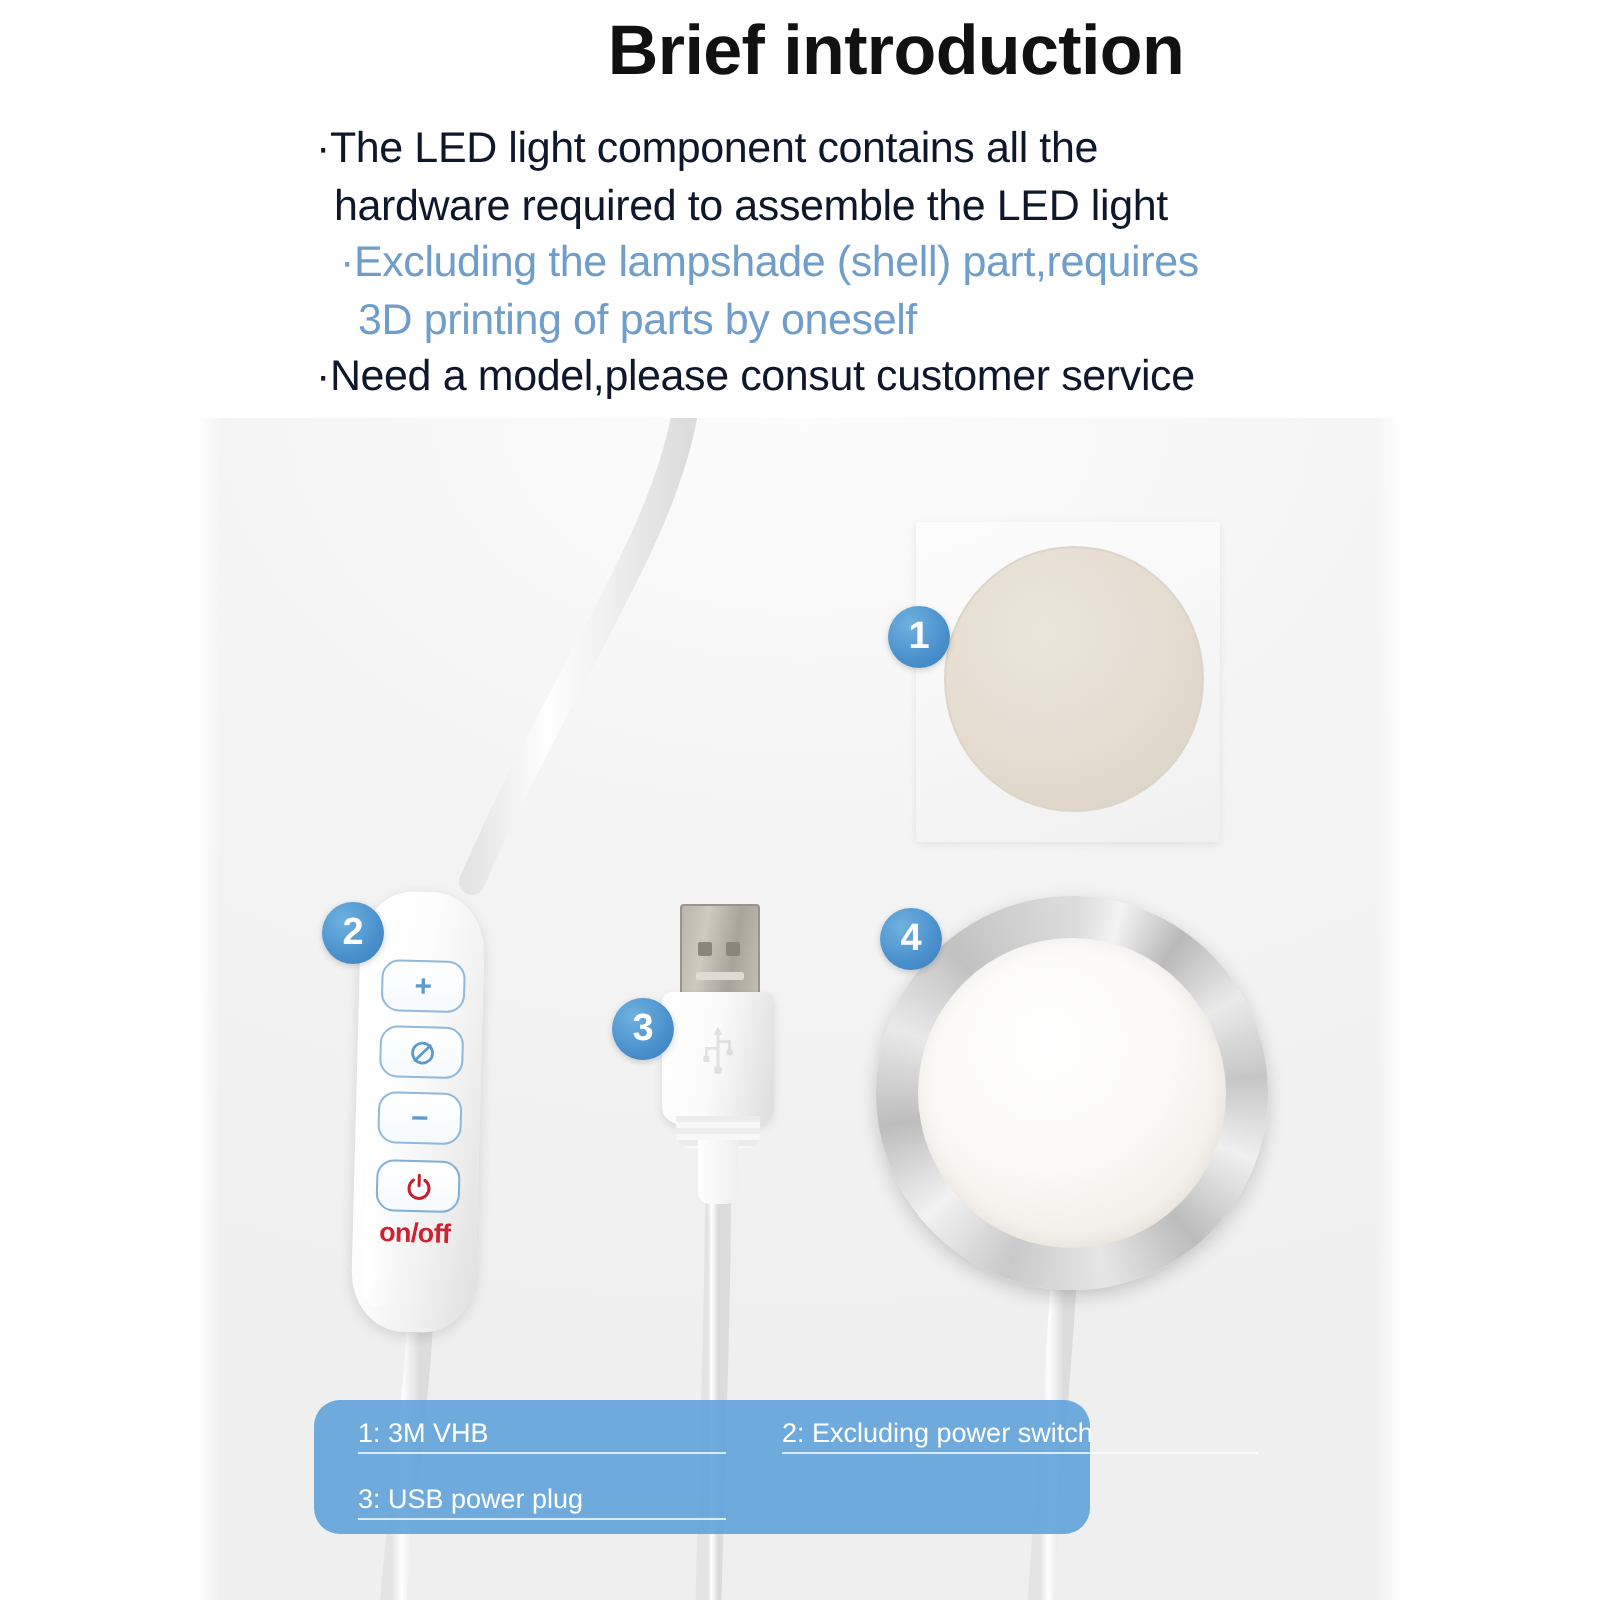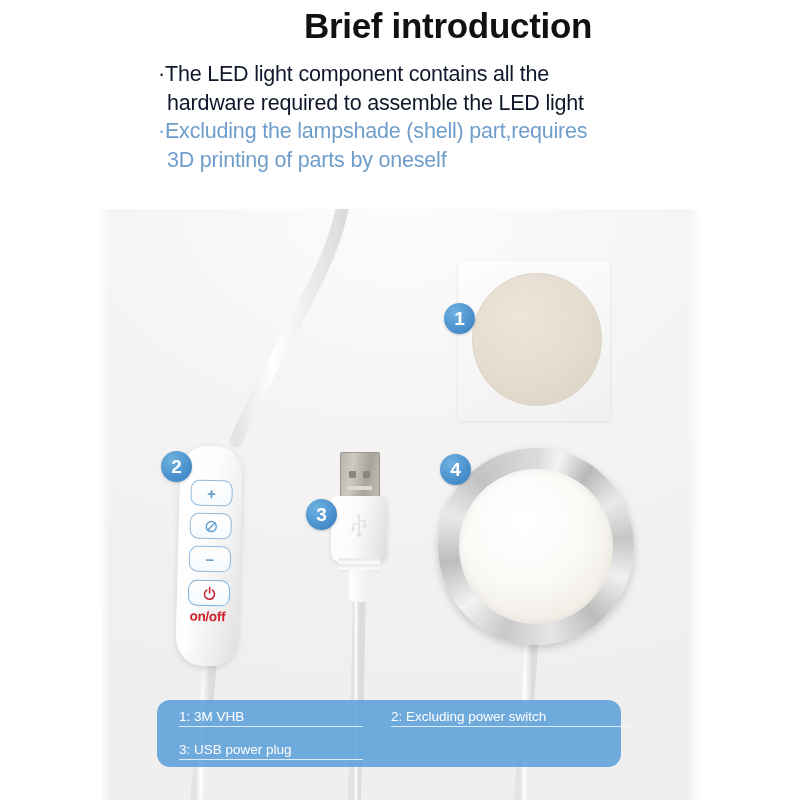"·Excluding the lampshade (shell)" .bullet.blue { margin-left: none -> 12px }
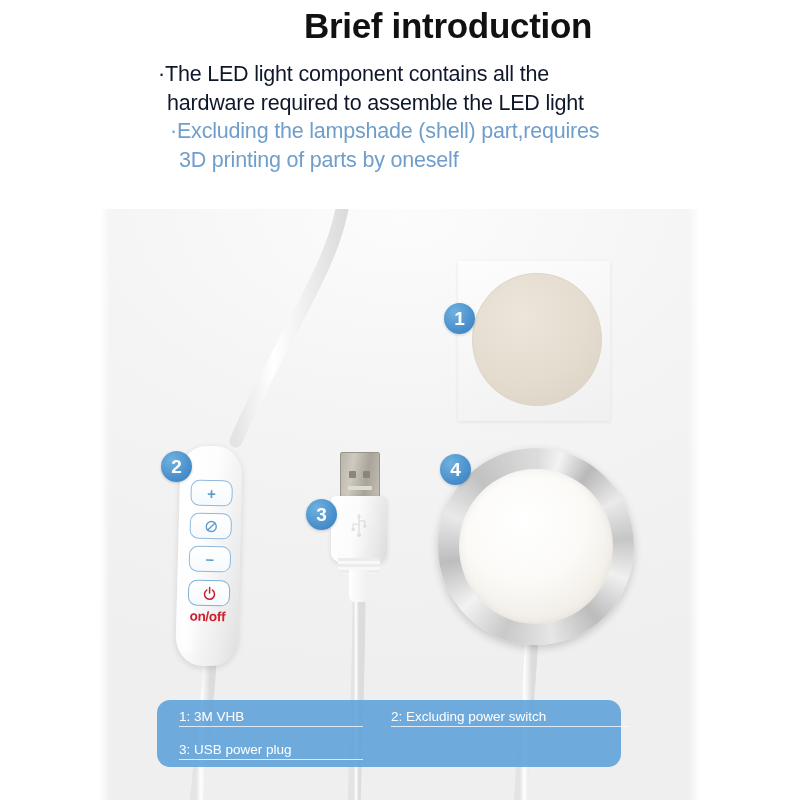"·Need a model,please consut customer" span.bullet { html: none -> <span>·Need a model,please consut customer service</span> }
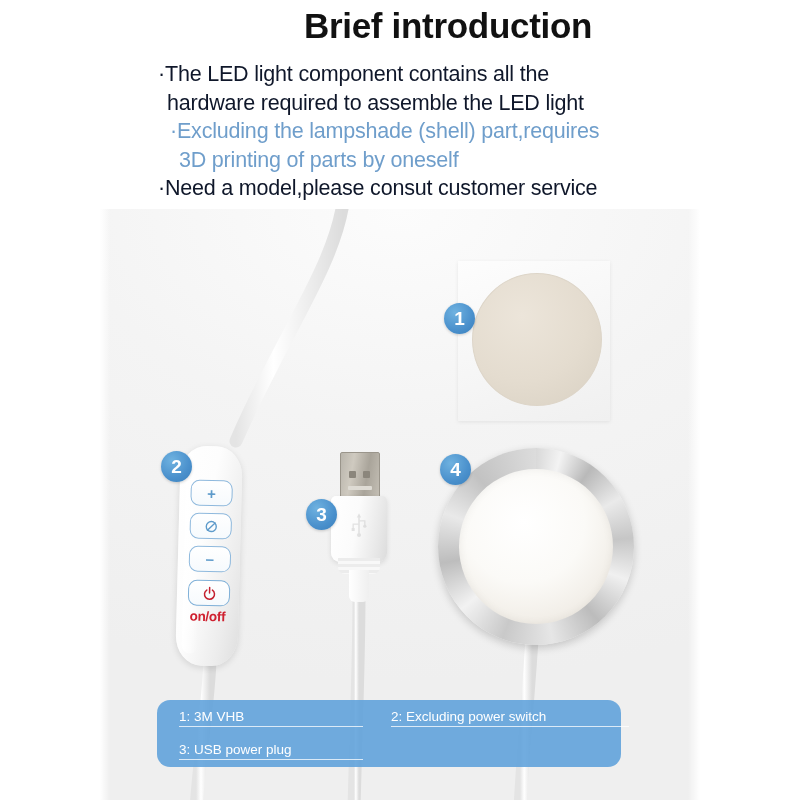"1: 3M VHB" .legend { width: 464px -> 388px }
